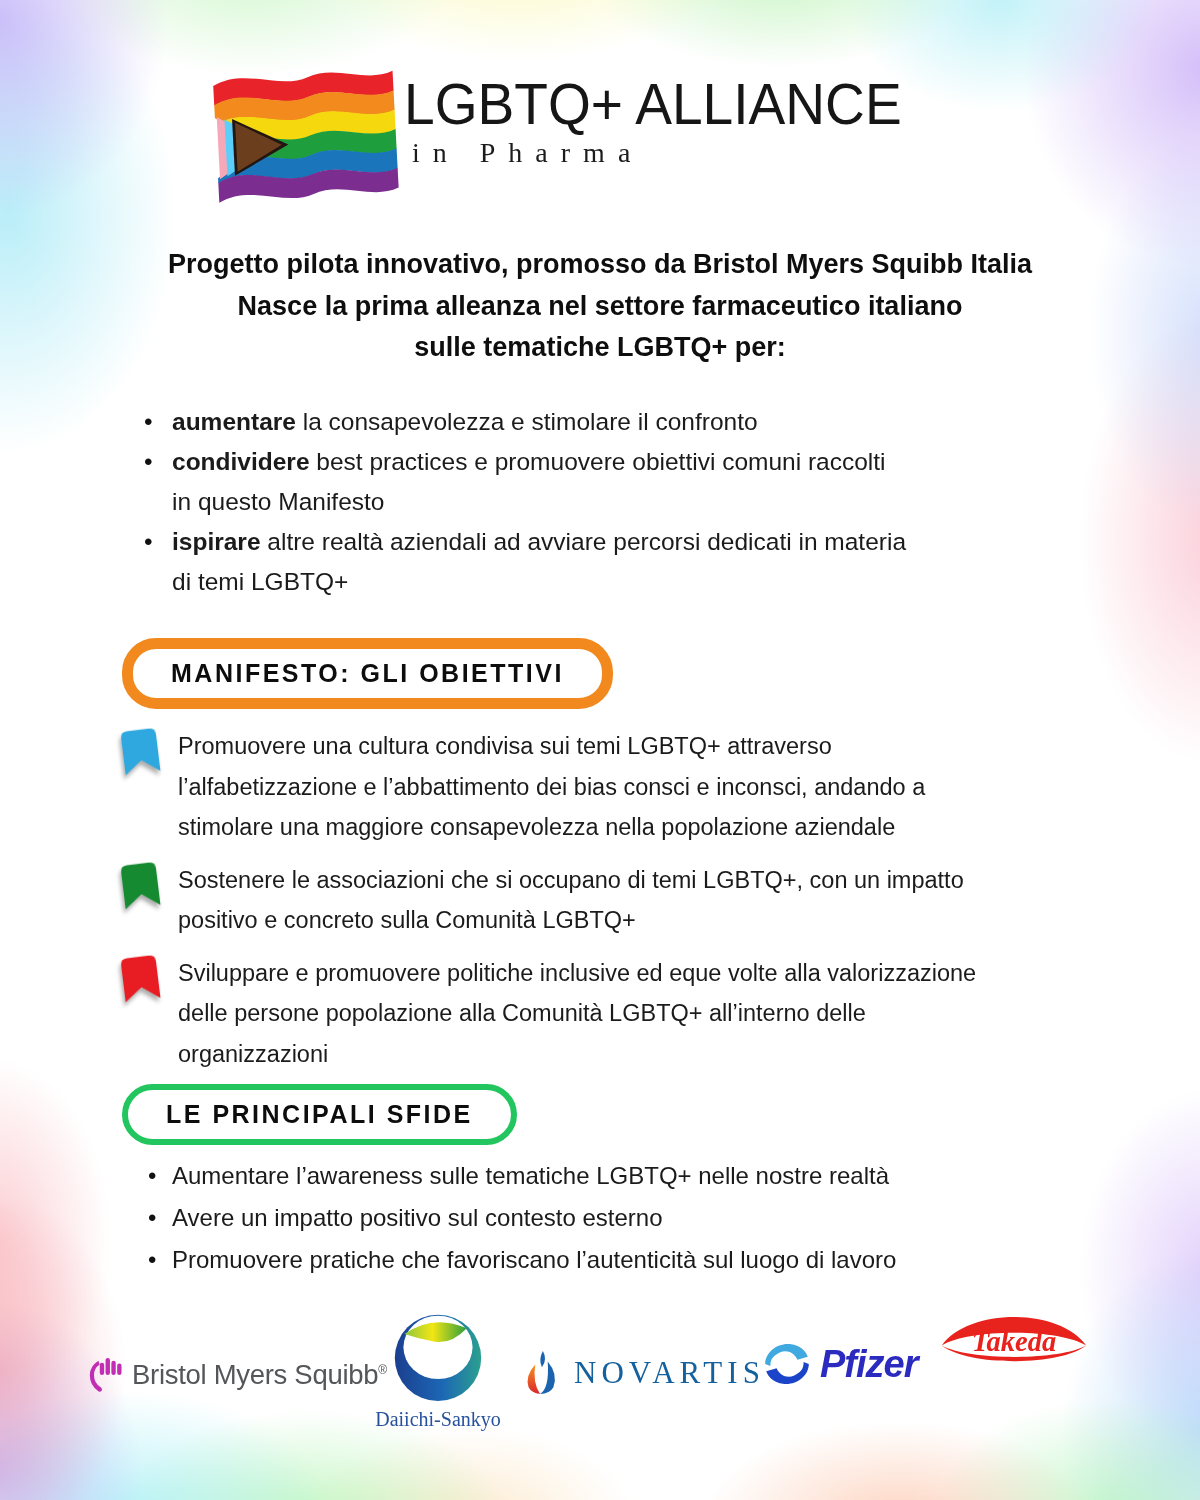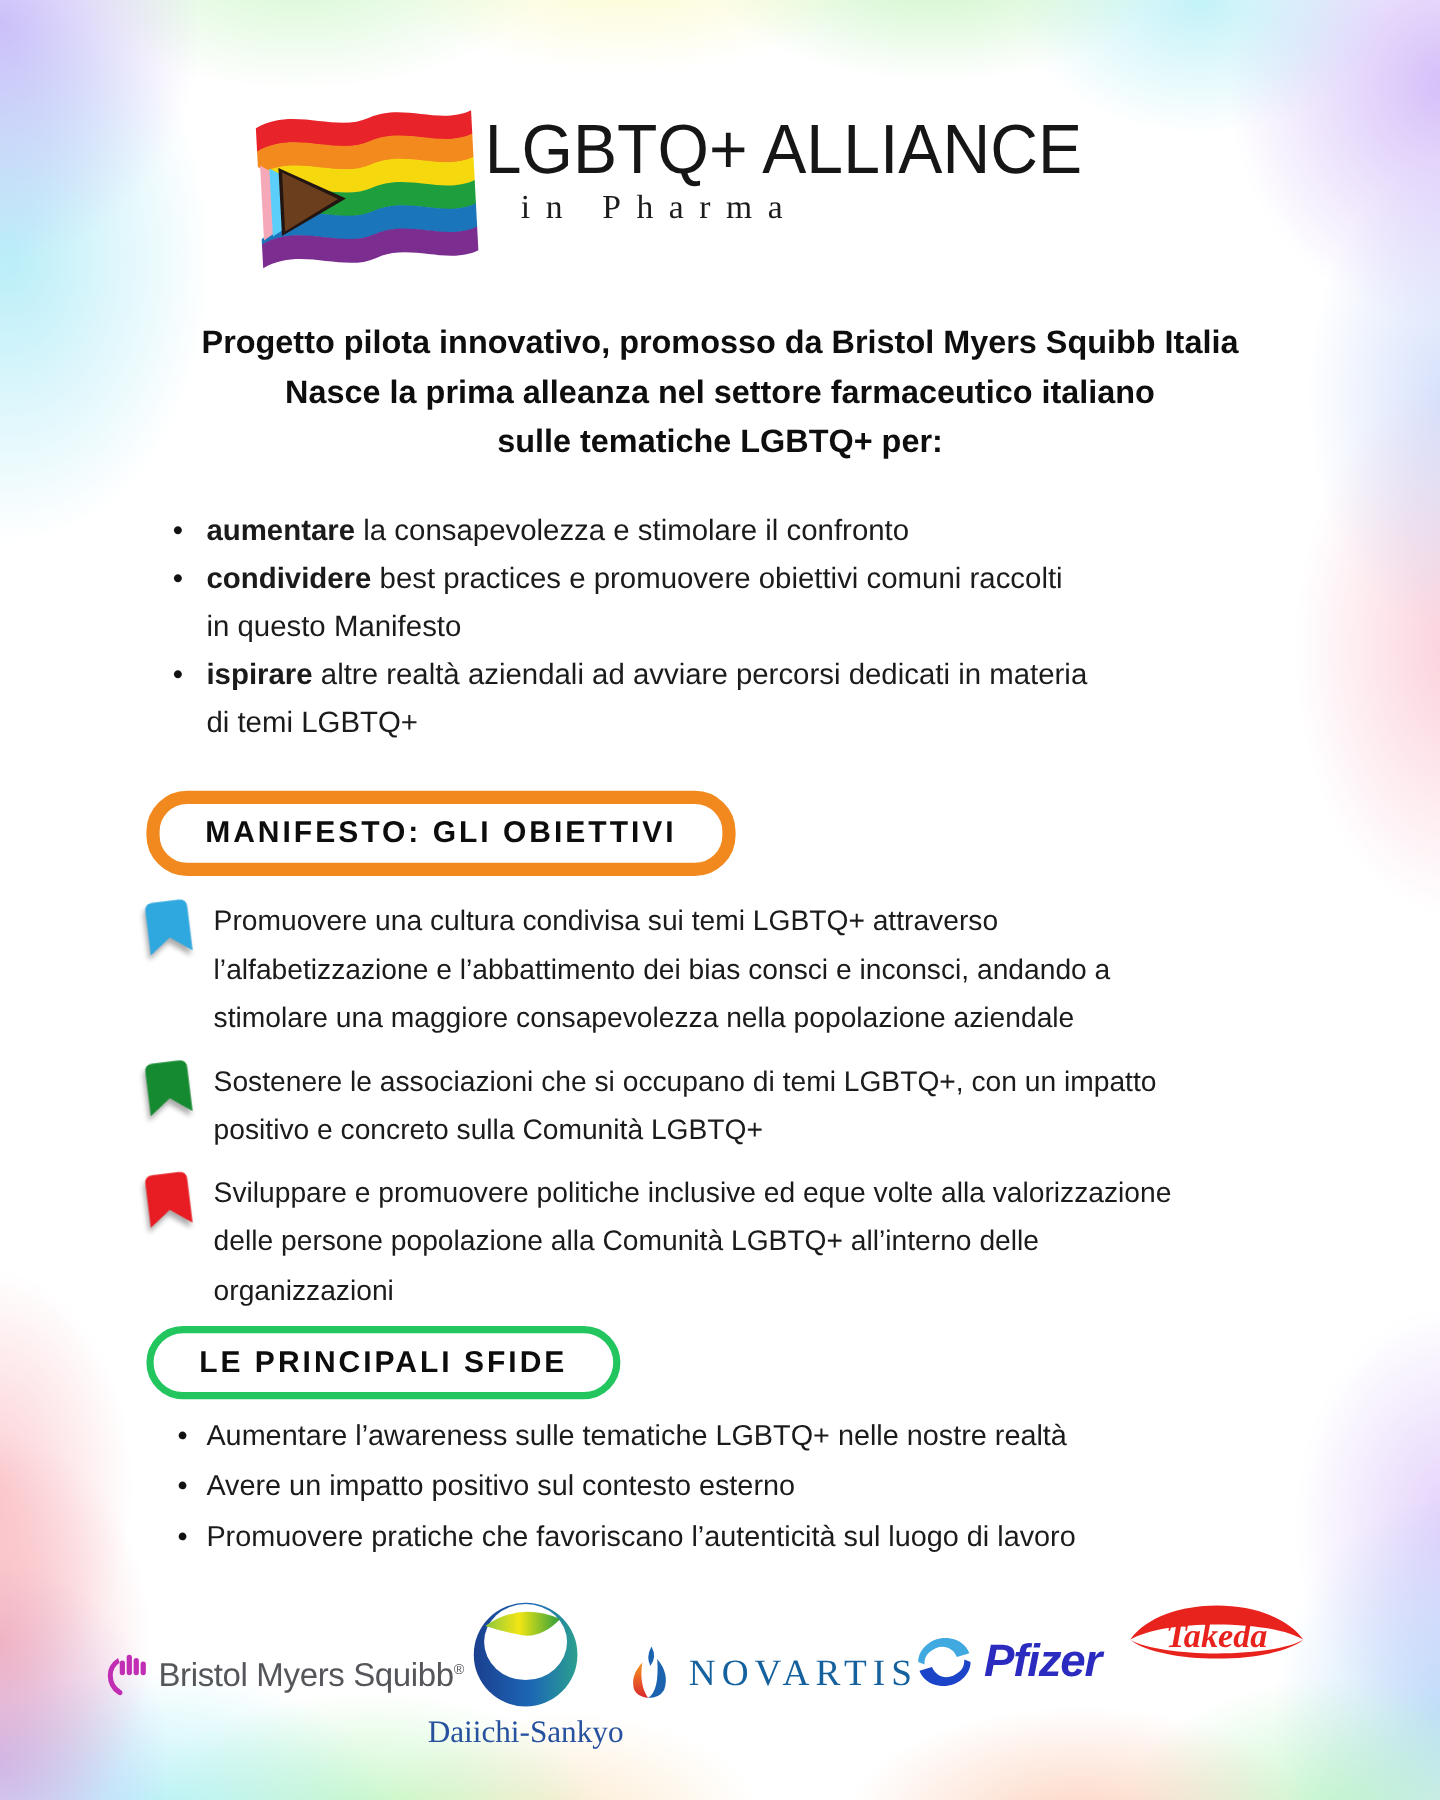"LGBTQ+ ALLIANCE" .content { margin-top: 21px -> none }
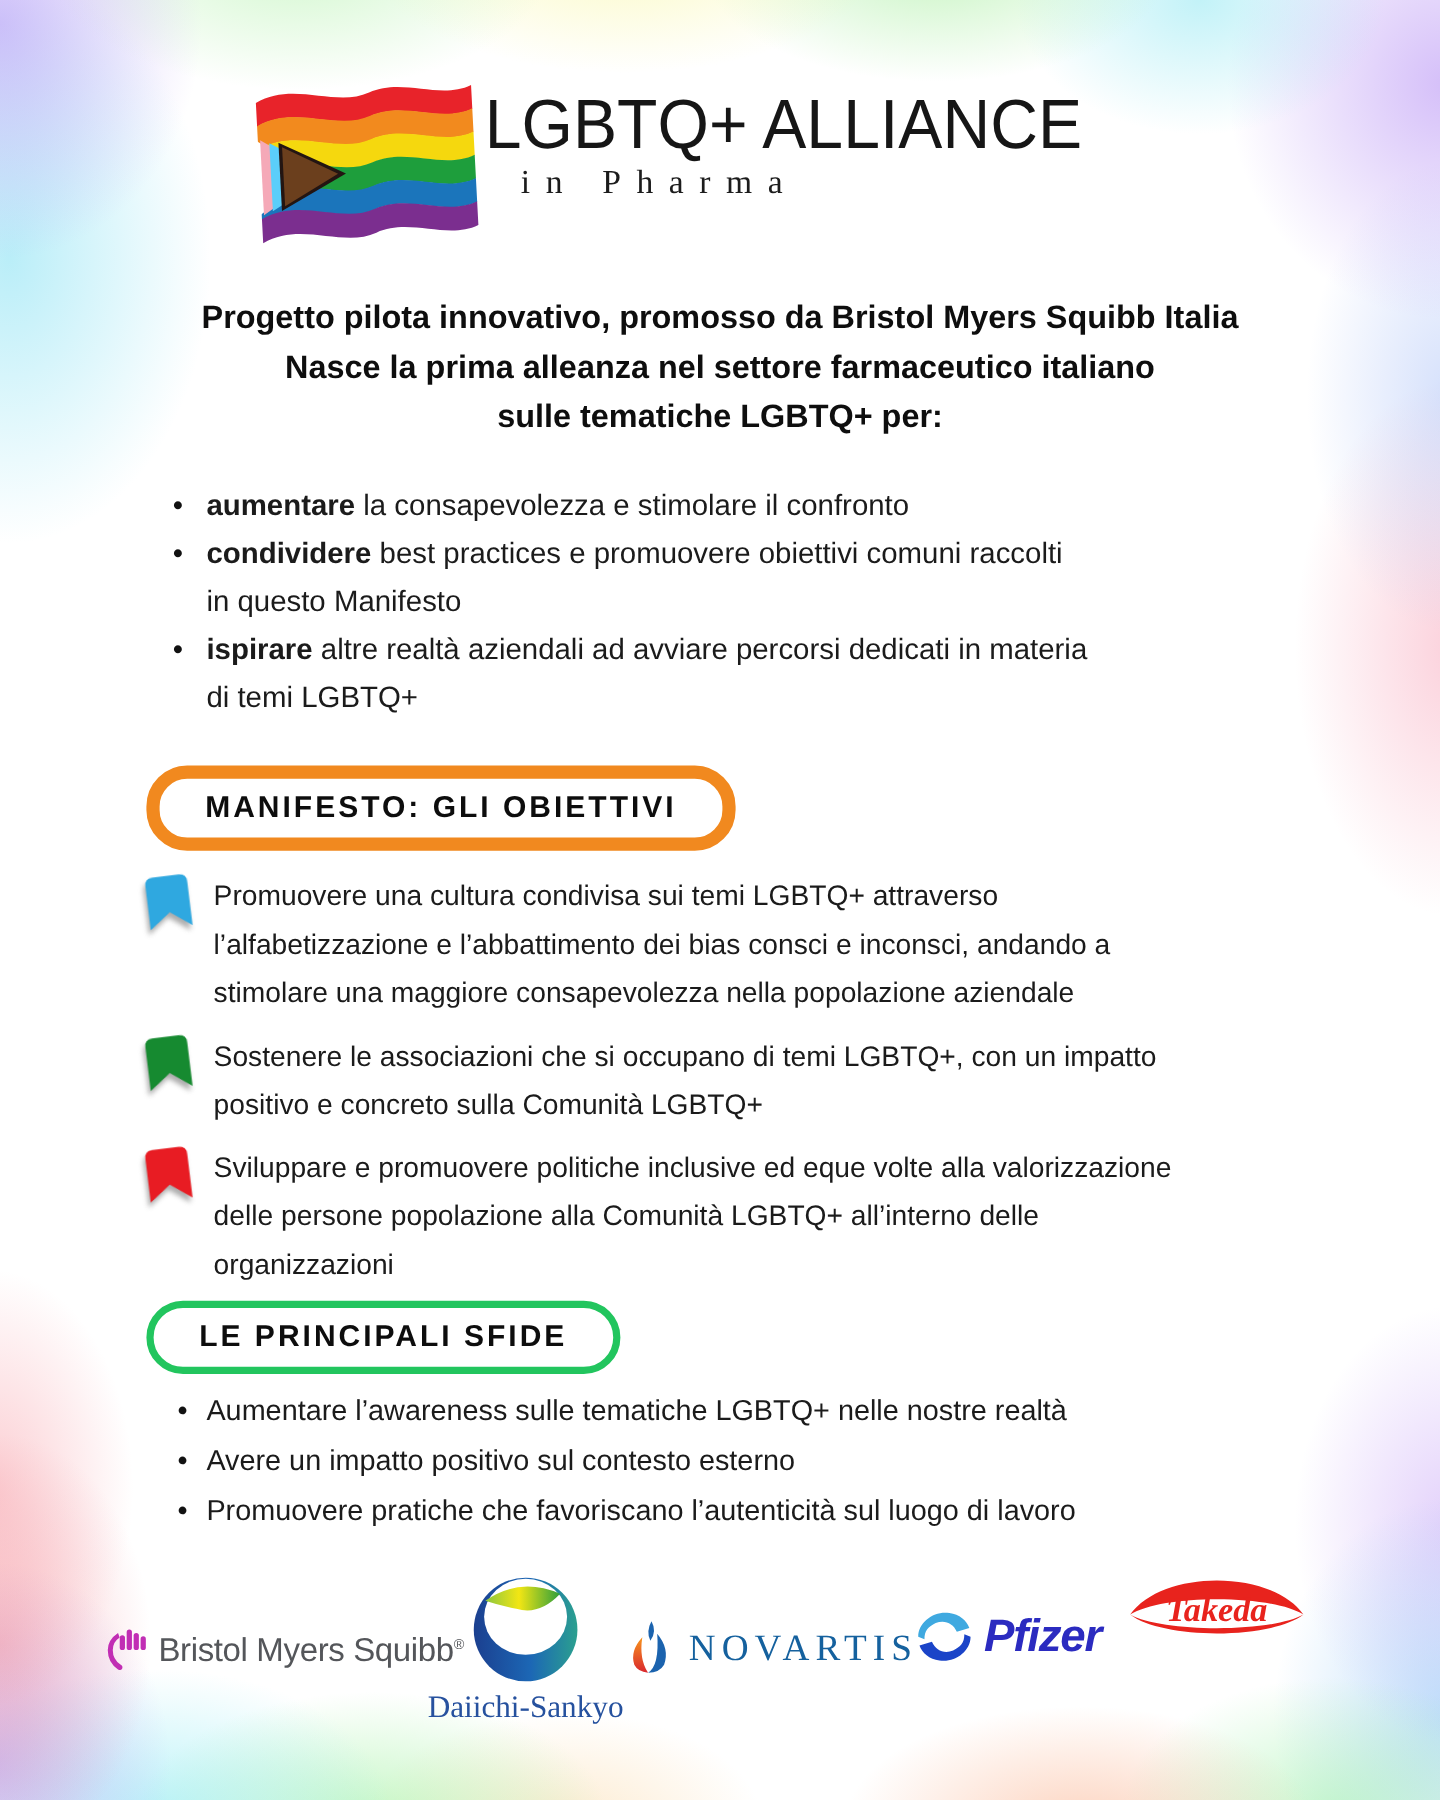"in Pharma" .brand-sub { left: 434px -> 412px }
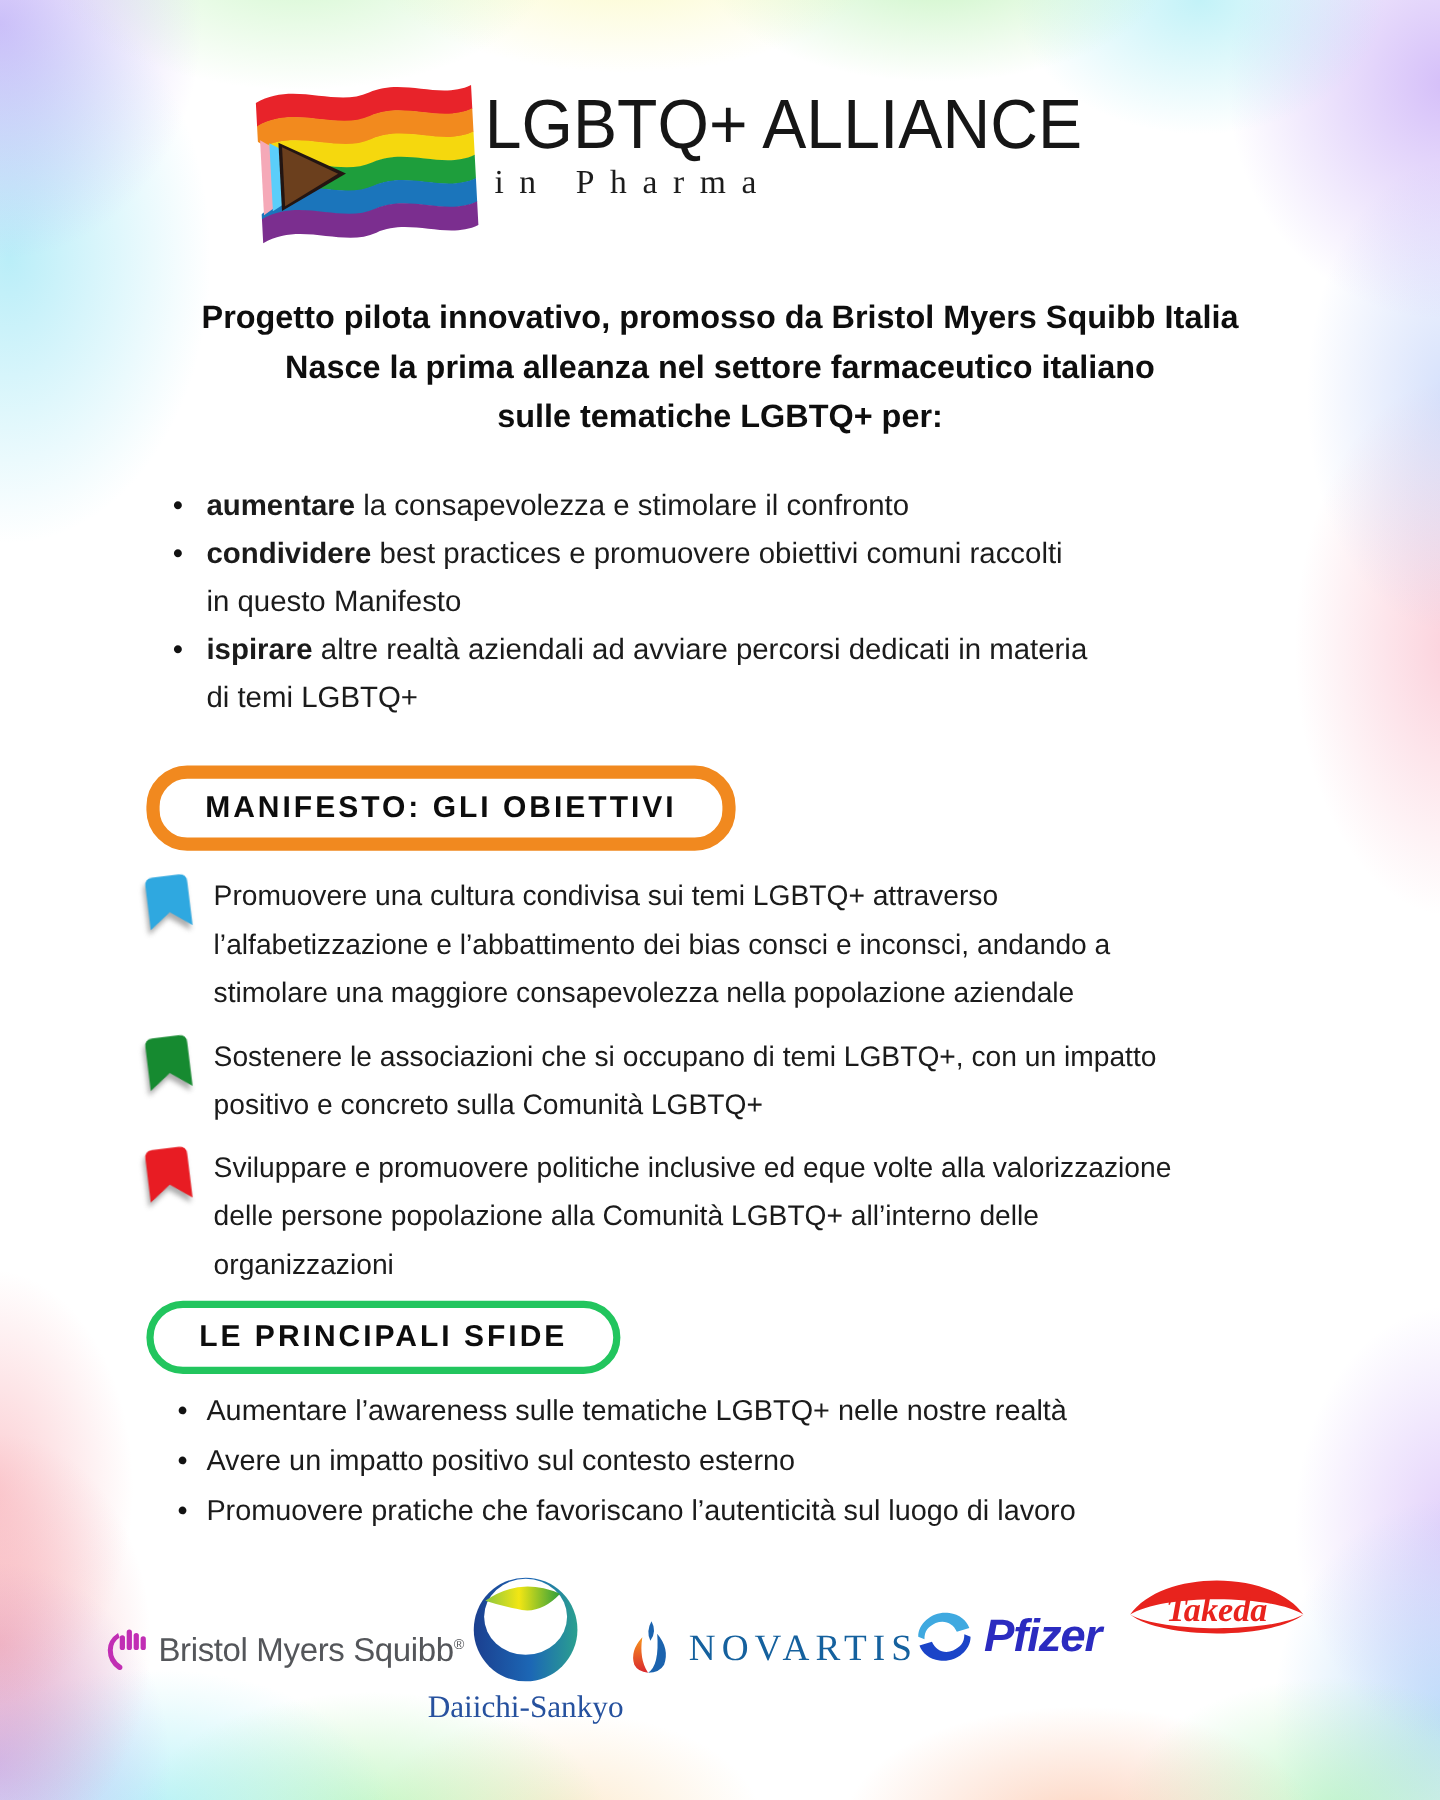"Daiichi-Sankyo" .daiichi-label { font-size: 26px -> 20px }
